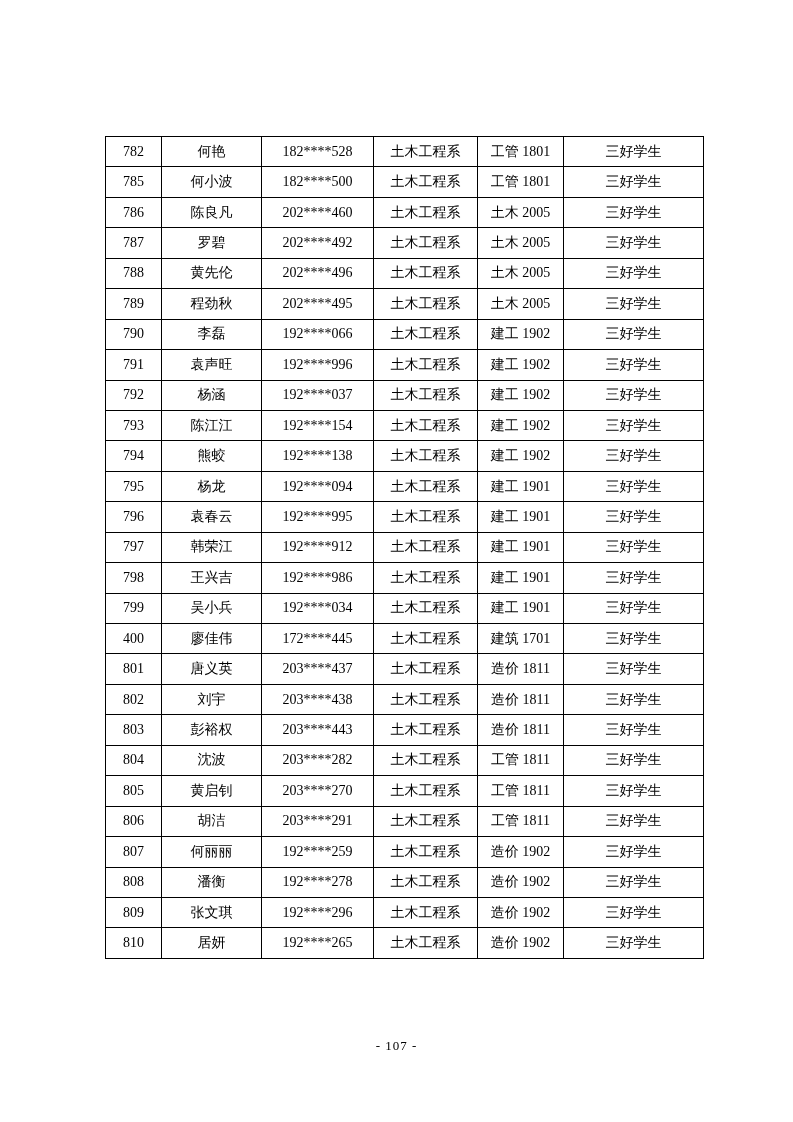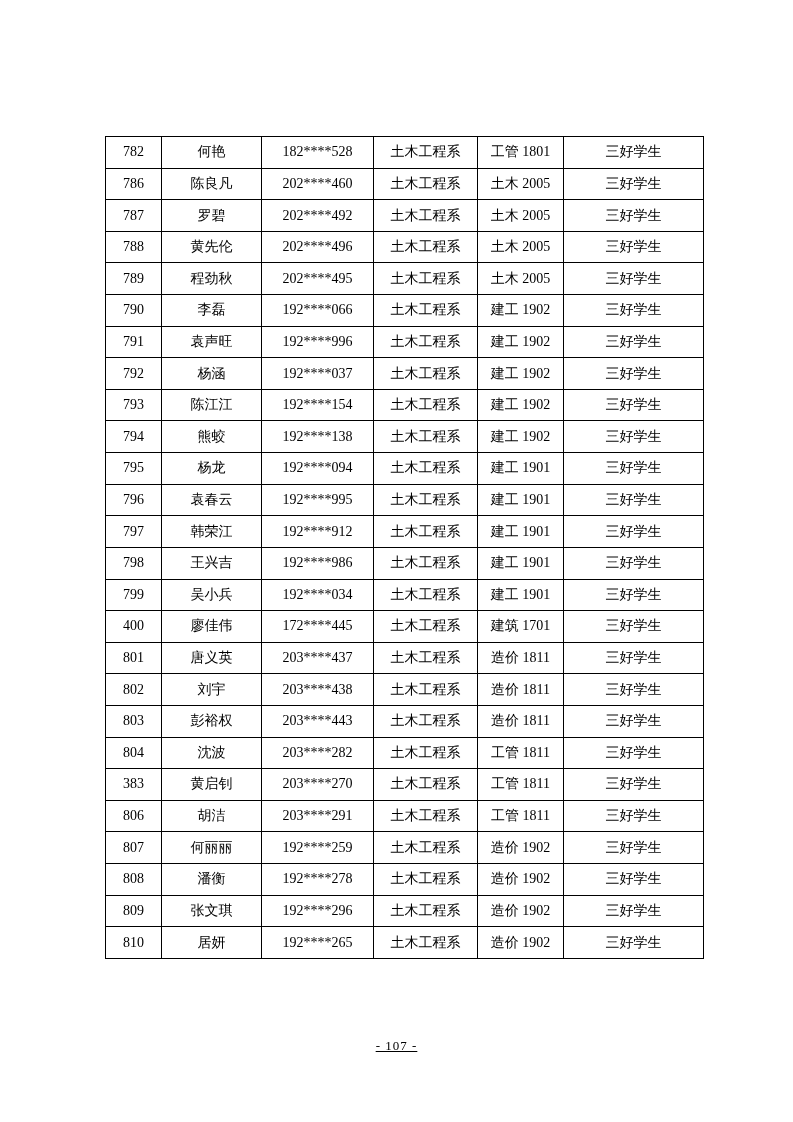"785" tr { html: none -> <tr> <td>785</td> <td>何小波</td> <td>182****500</td> <td>土木工程系</td> <td>工管 1801</td> <td>三好学生</td> </tr> }
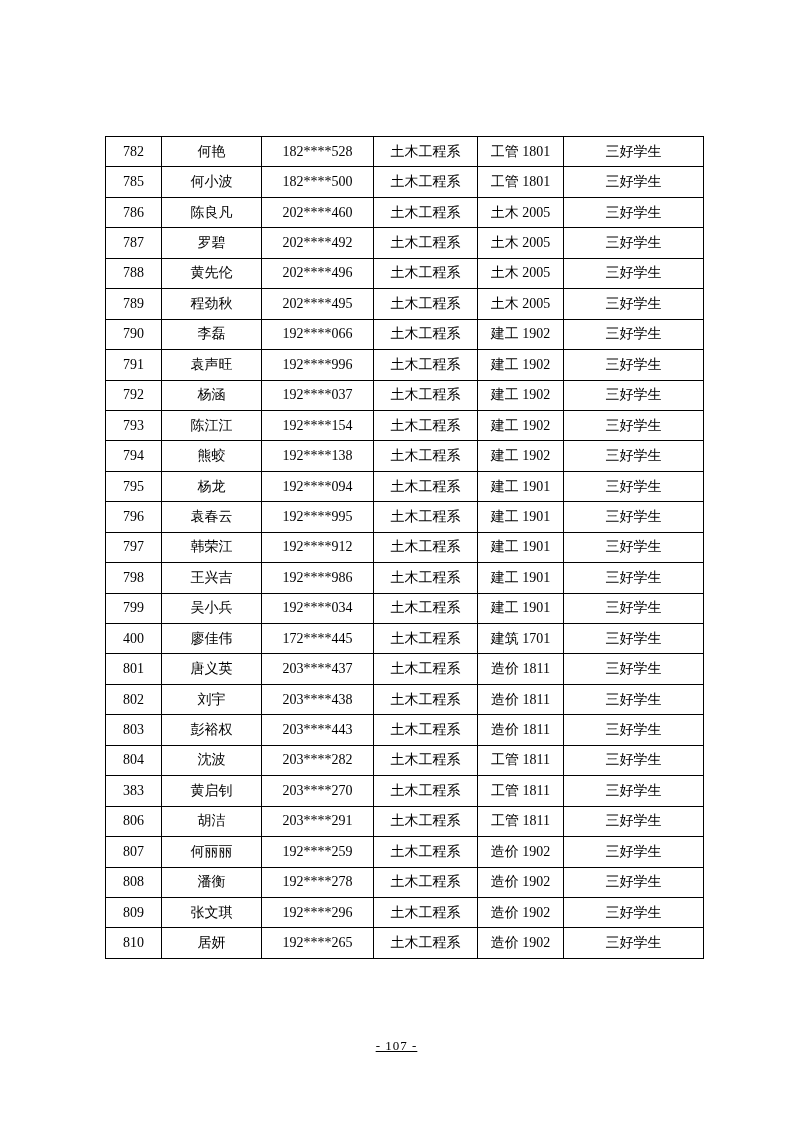"383" td { text: 383 -> 805 }
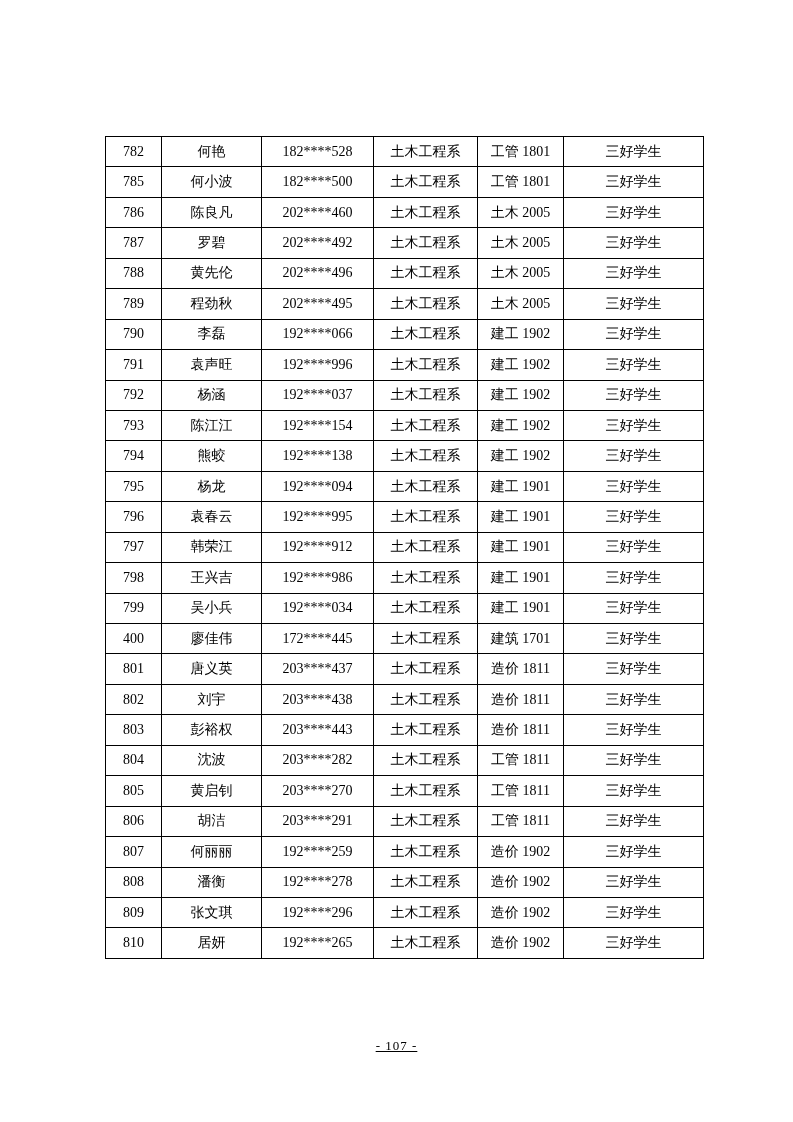"- 107 -" .page-footer { text-decoration: underline -> none }
